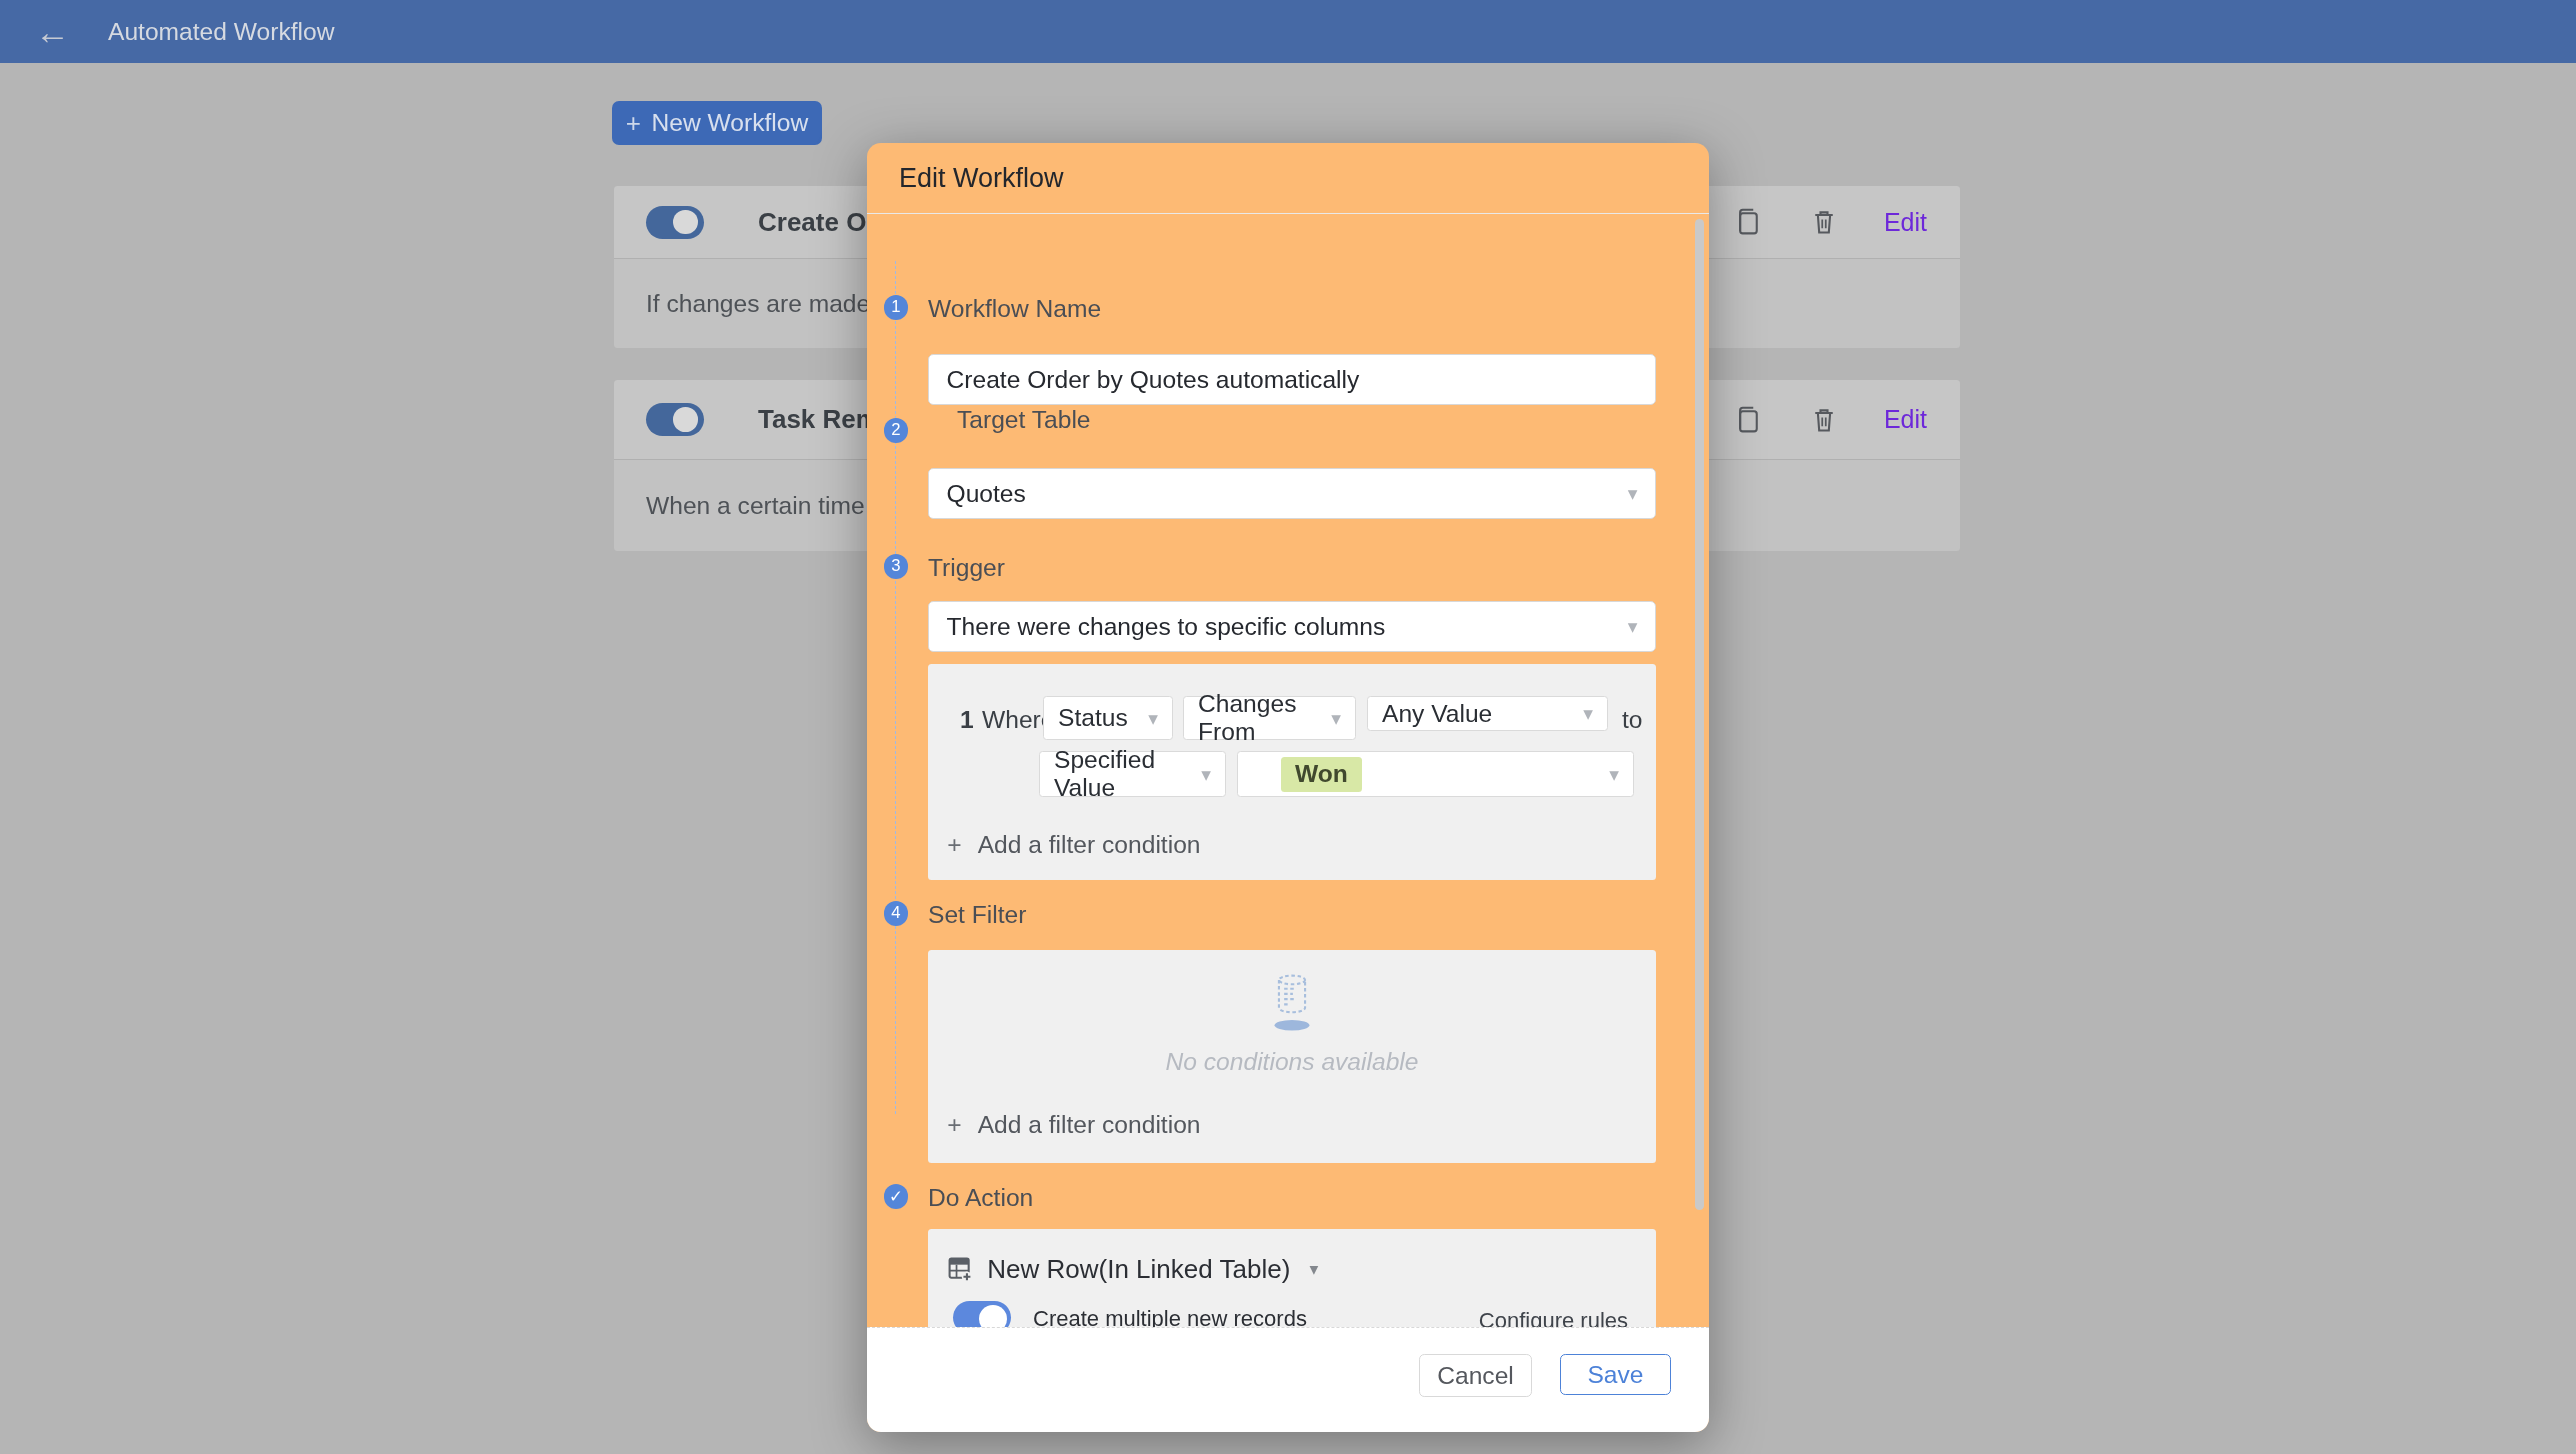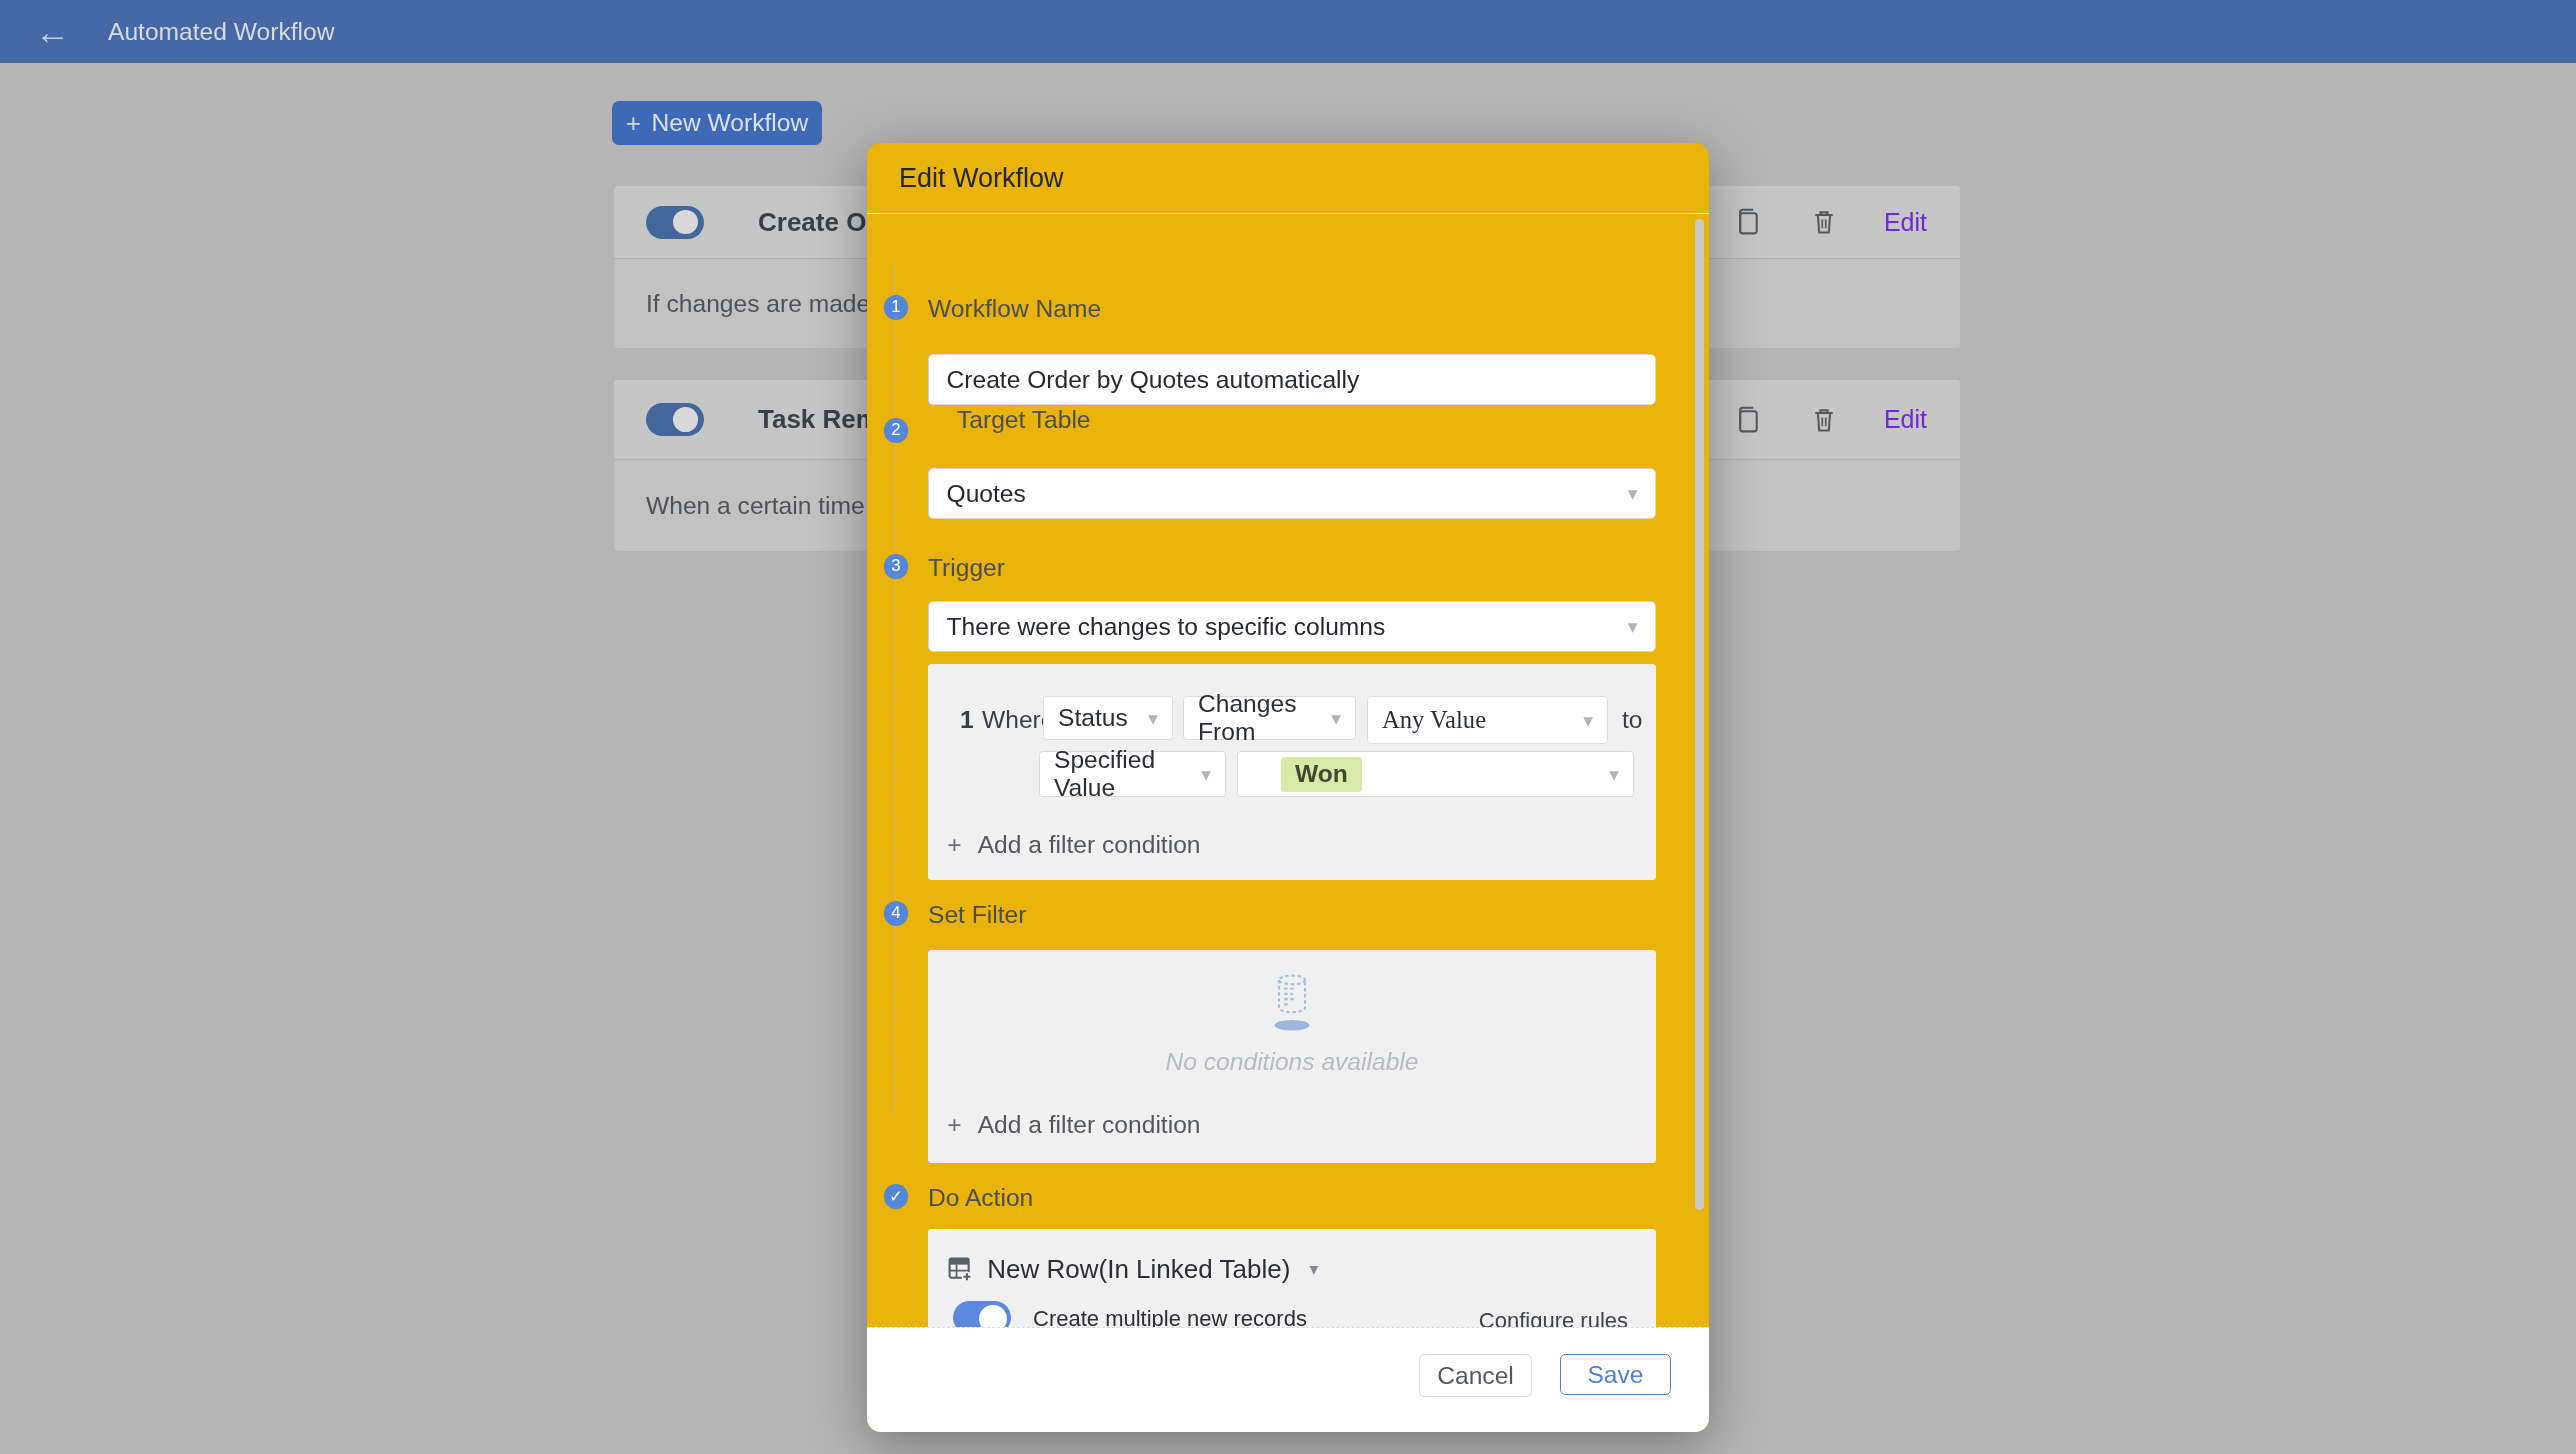"Edit Workflow" .modal { background: #eab308 -> #fdba74 }
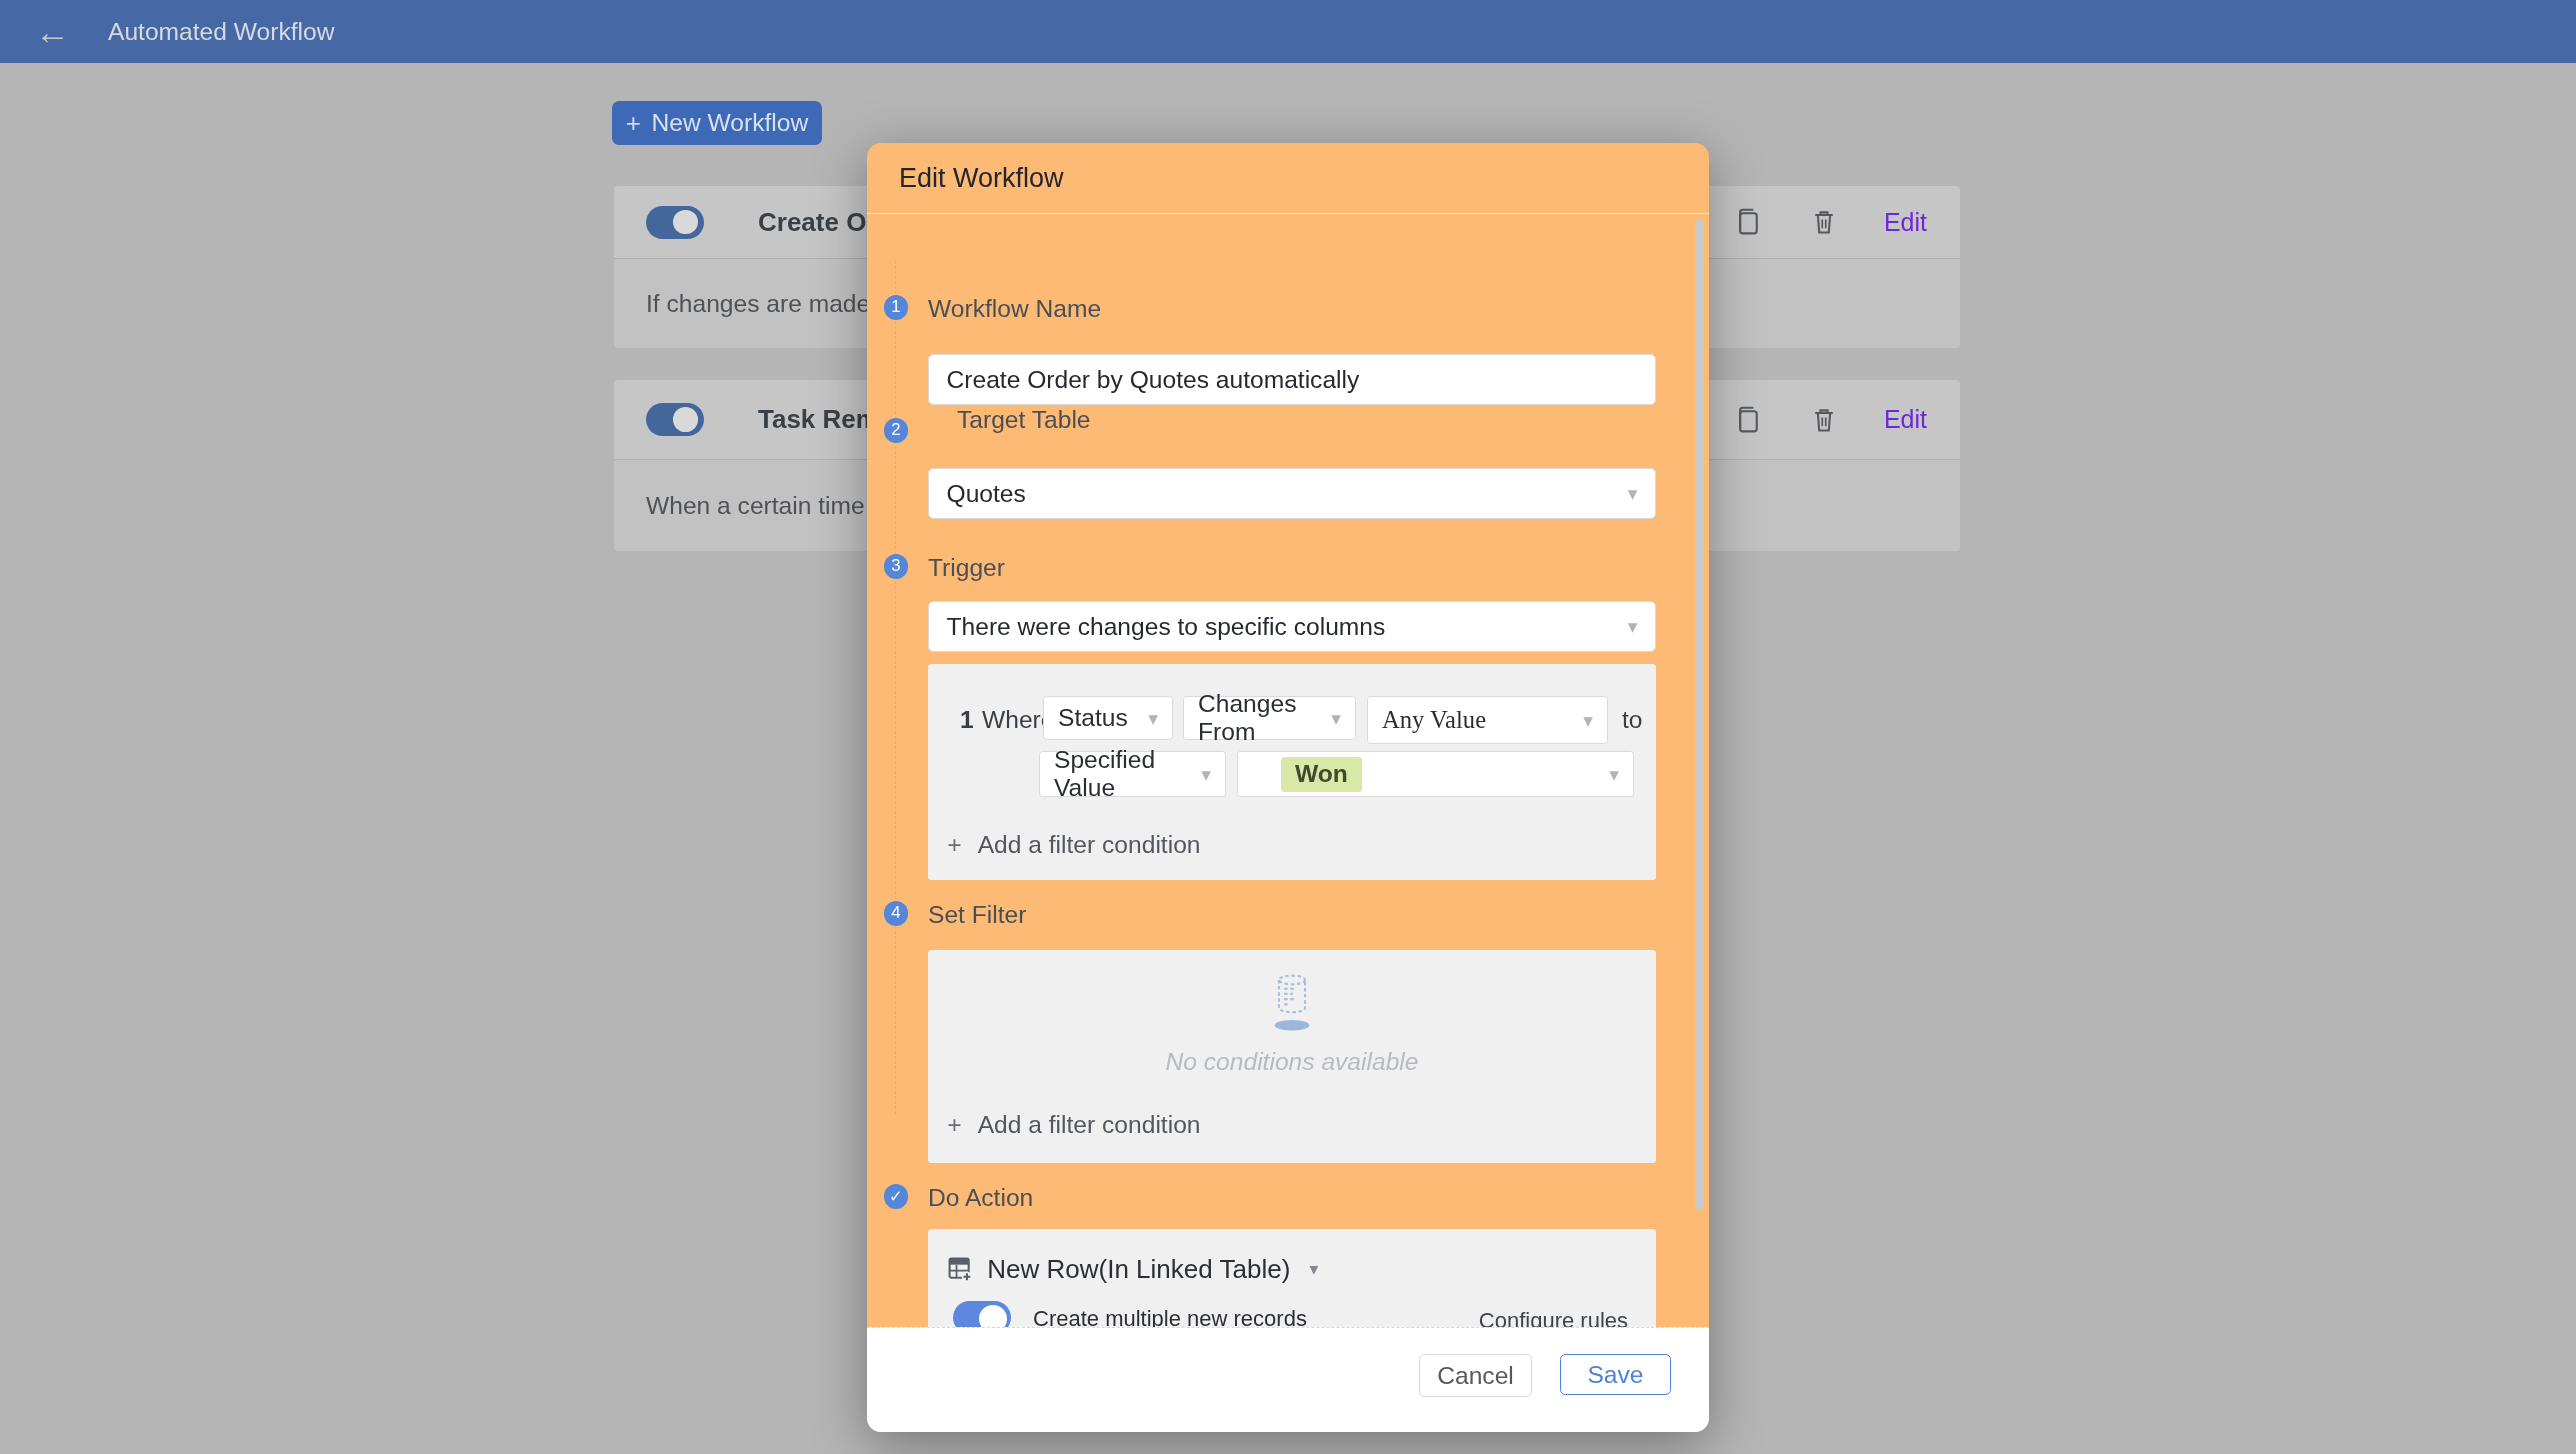"Any Value" div.cond-box { font-family: Liberation Serif, serif -> none; height: 48px -> 35px }
